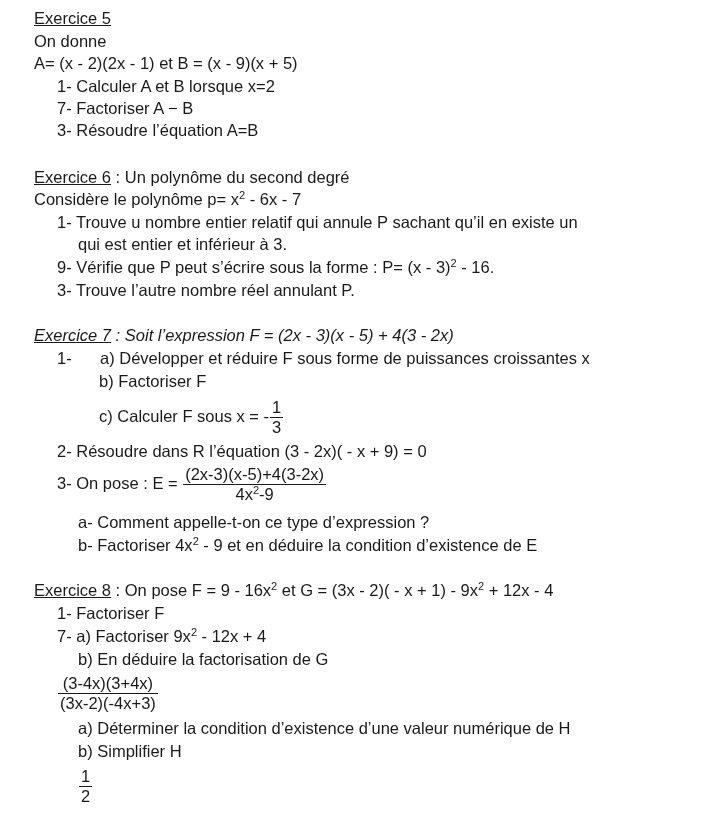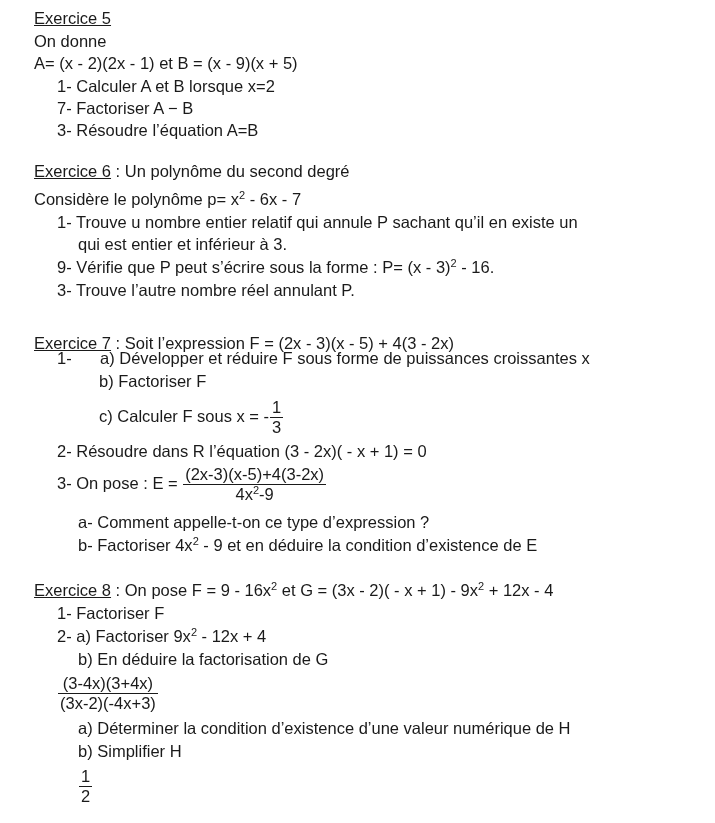"Exercice 6 : Un polynôme" div.line { top: 160px -> 166px }
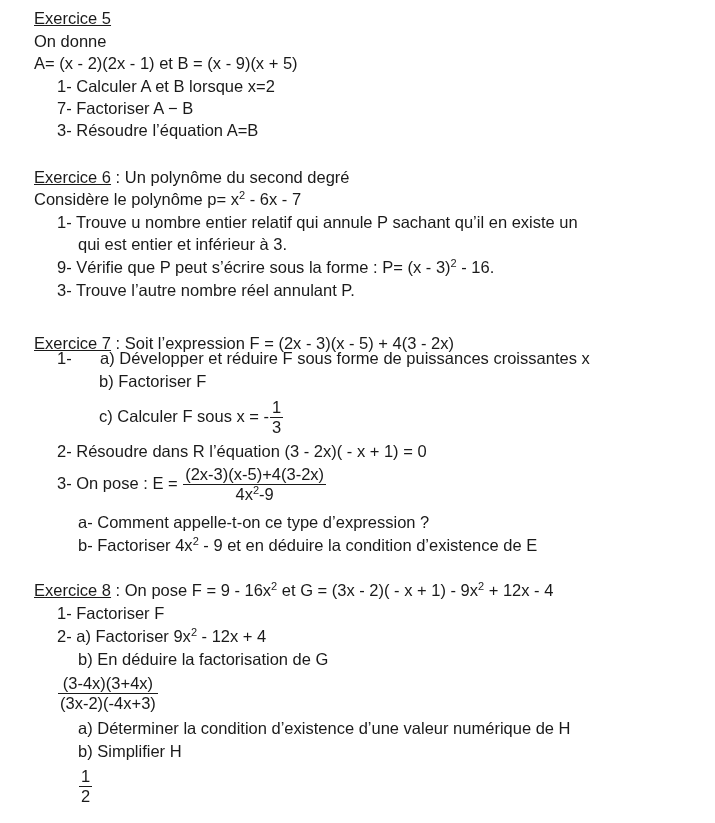"Exercice 7 : Soit l’expression" div.line { font-style: none -> italic; top: 332px -> 324px }
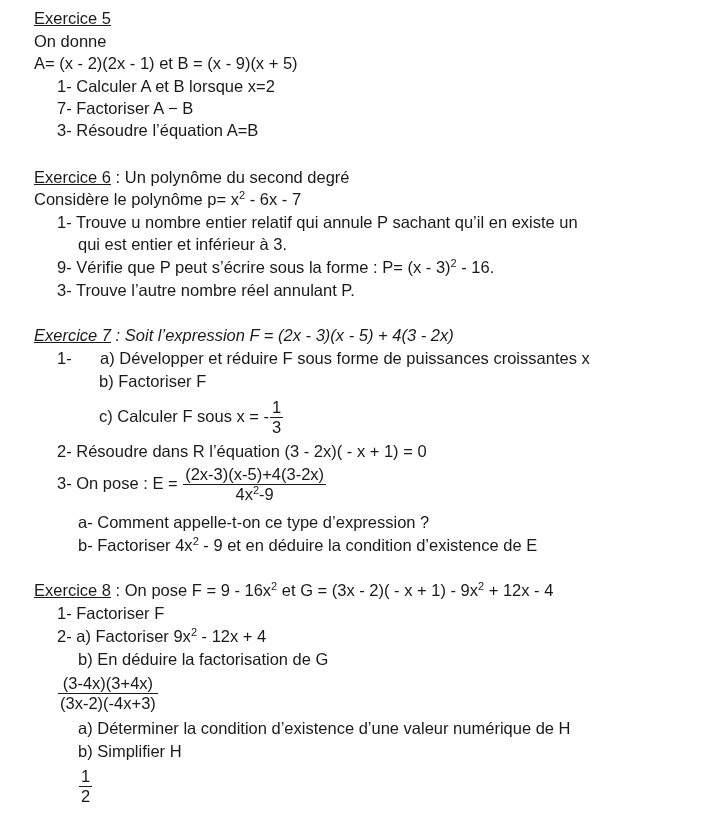"2- Résoudre dans R l’équation" div.line { text: 1 -> 9 }
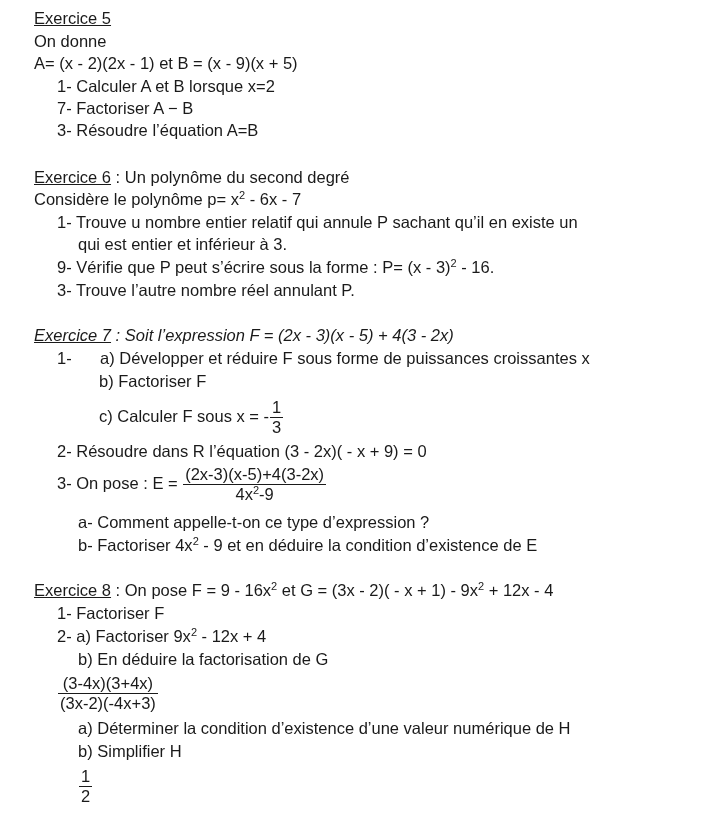"2- a) Factoriser 9x" span { text: 2- -> 7- }
